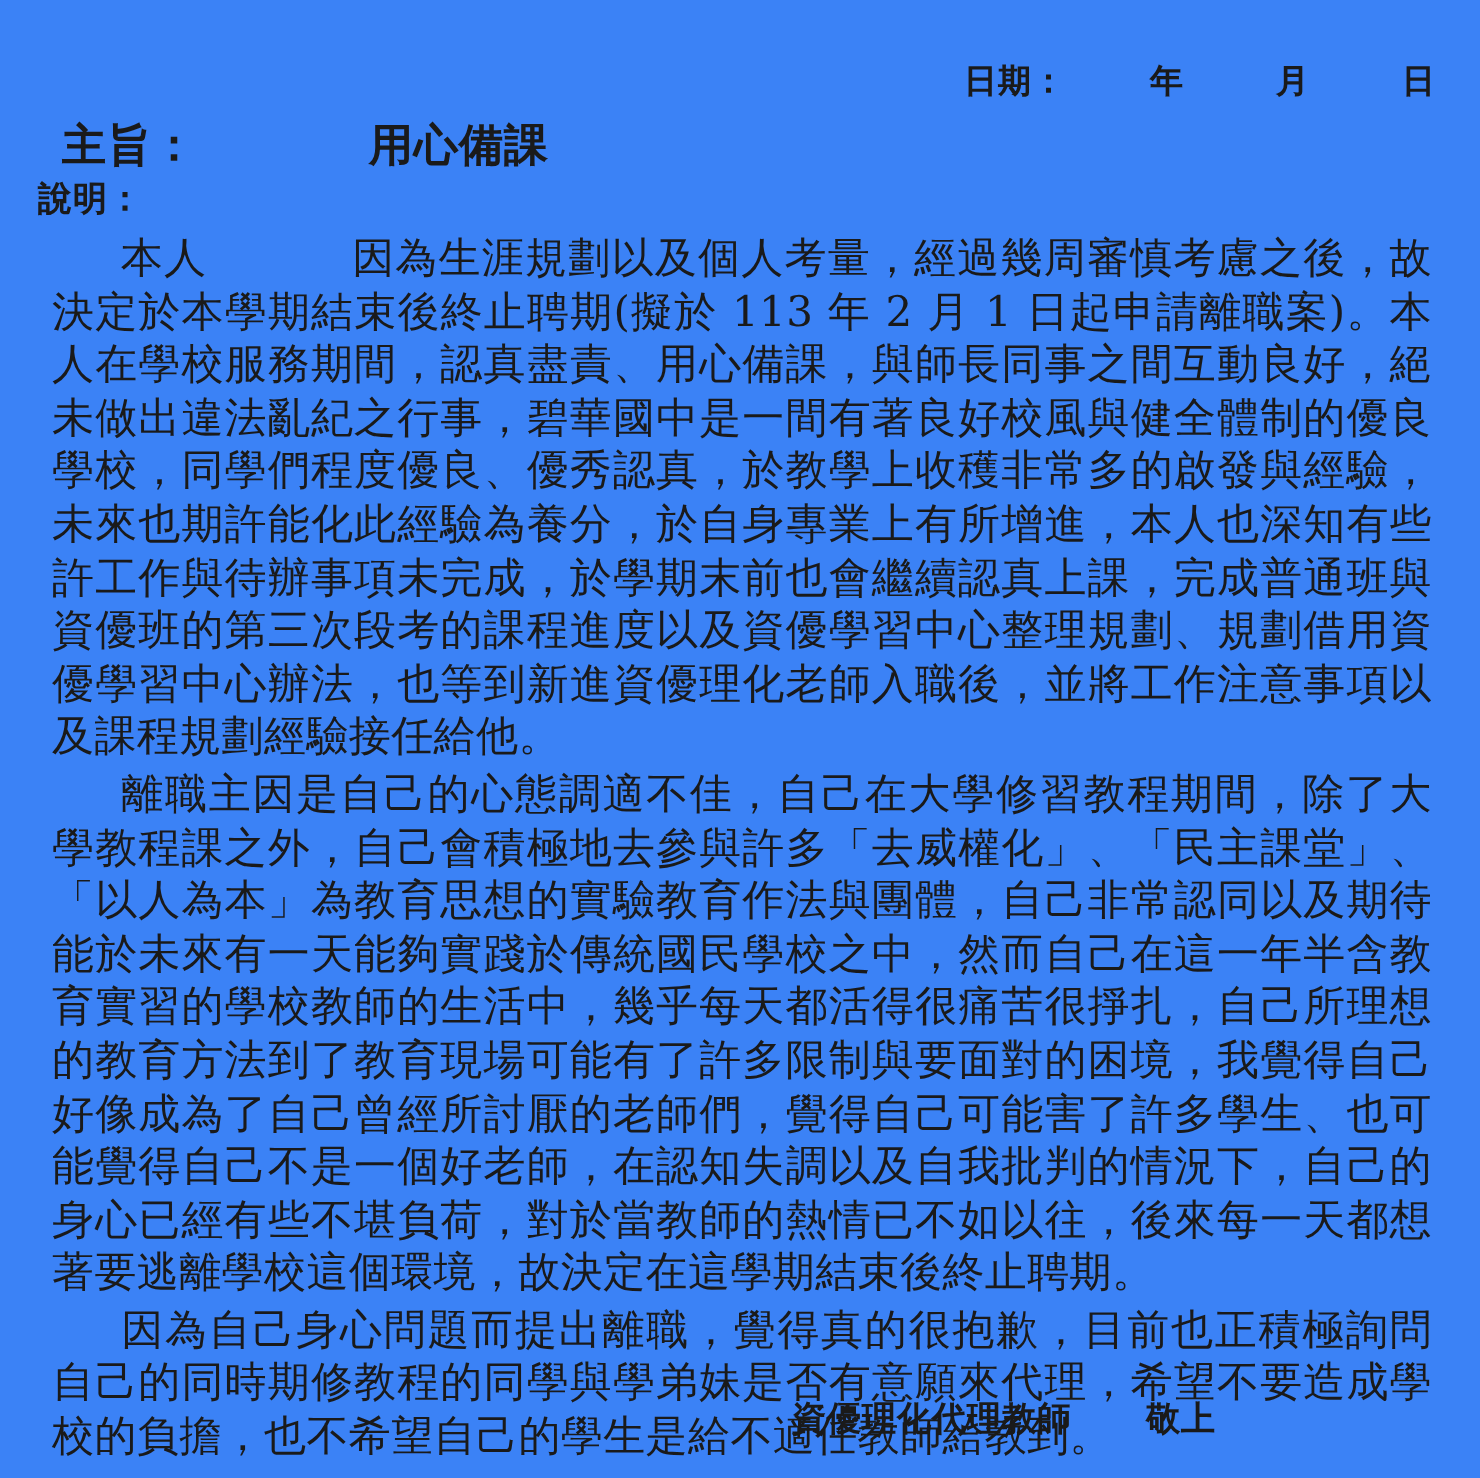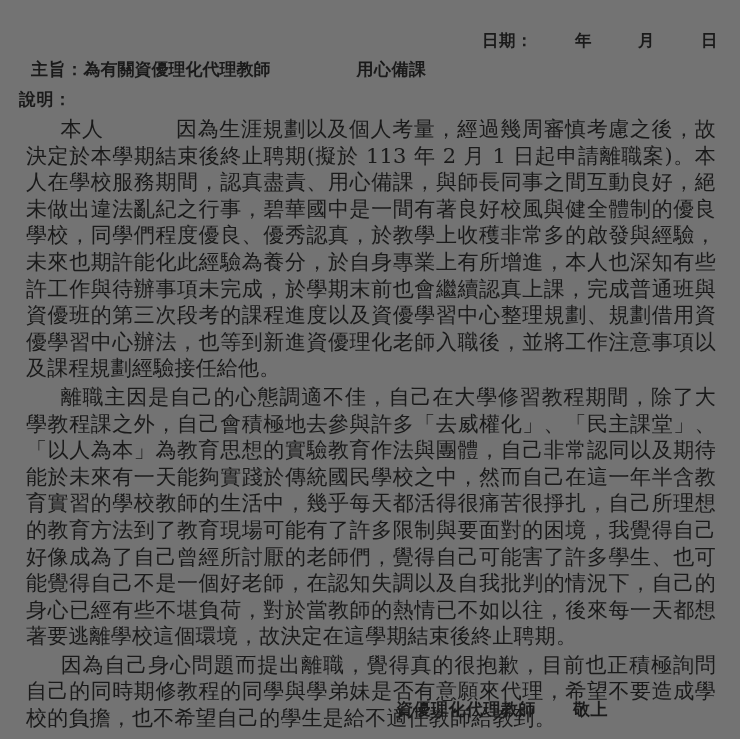"日期：" .page { background: #737373 -> #3b82f6 }
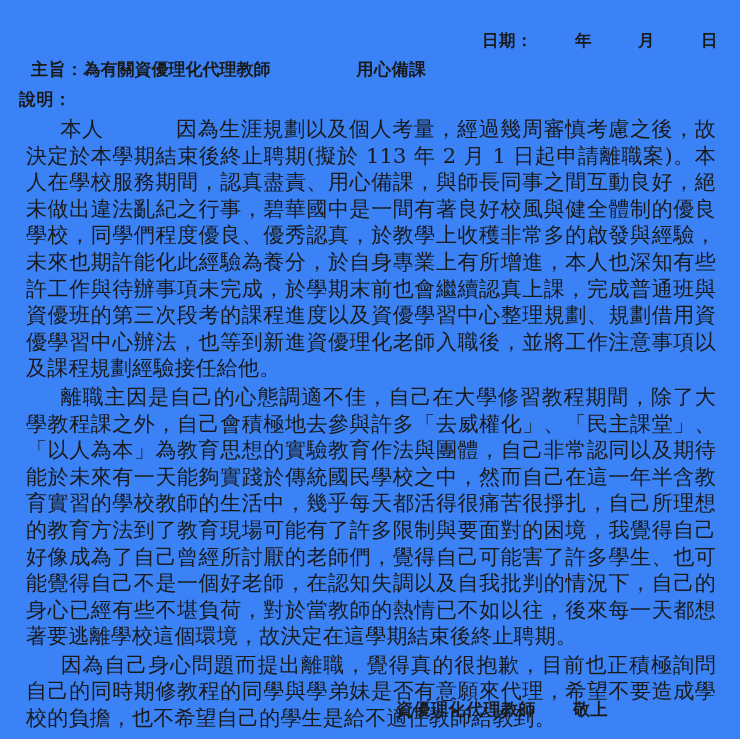"主旨：" .subject-row { font-size: 17px -> 22px }
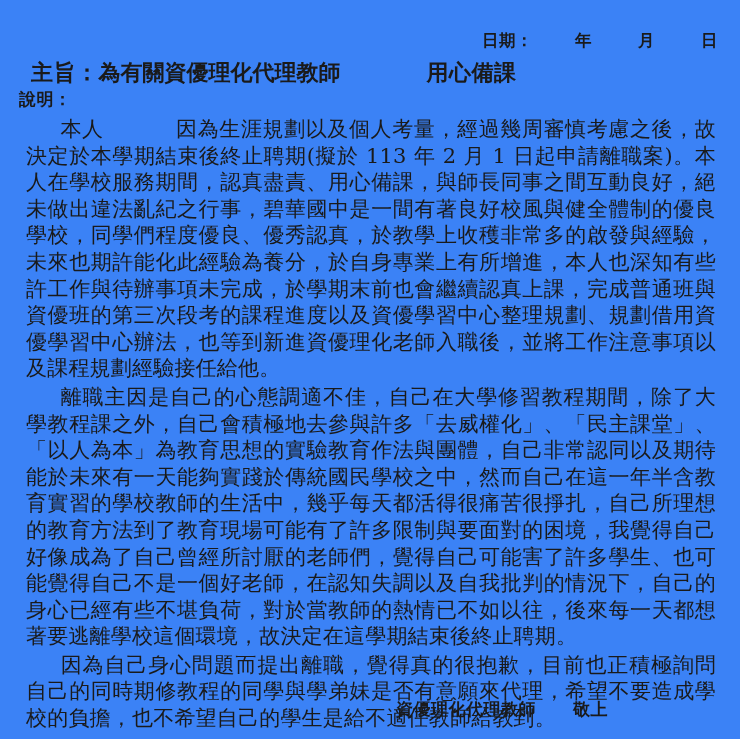"為有關資優理化代理教師" span { html: <span>為有關資優理化代理教師</span> -> none }
